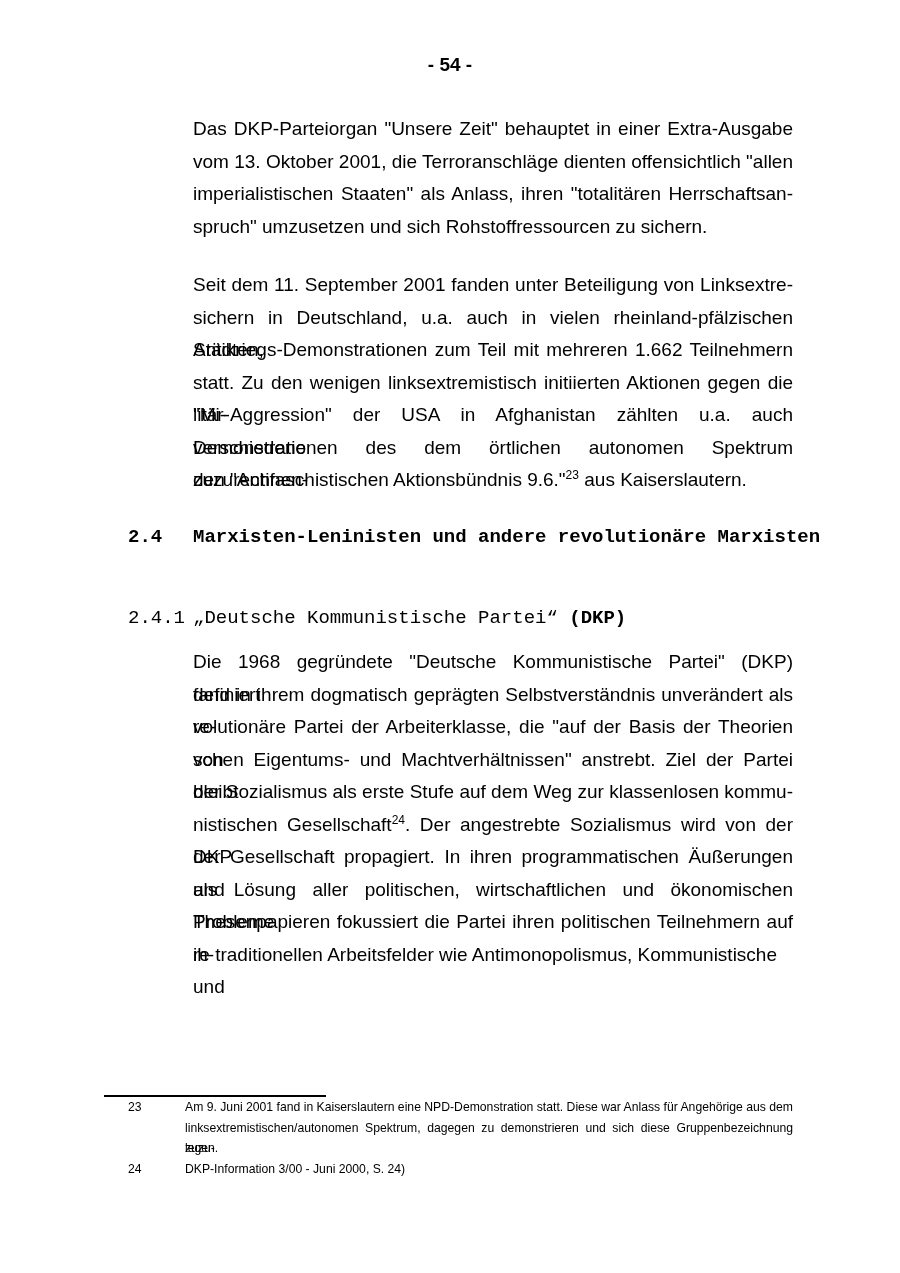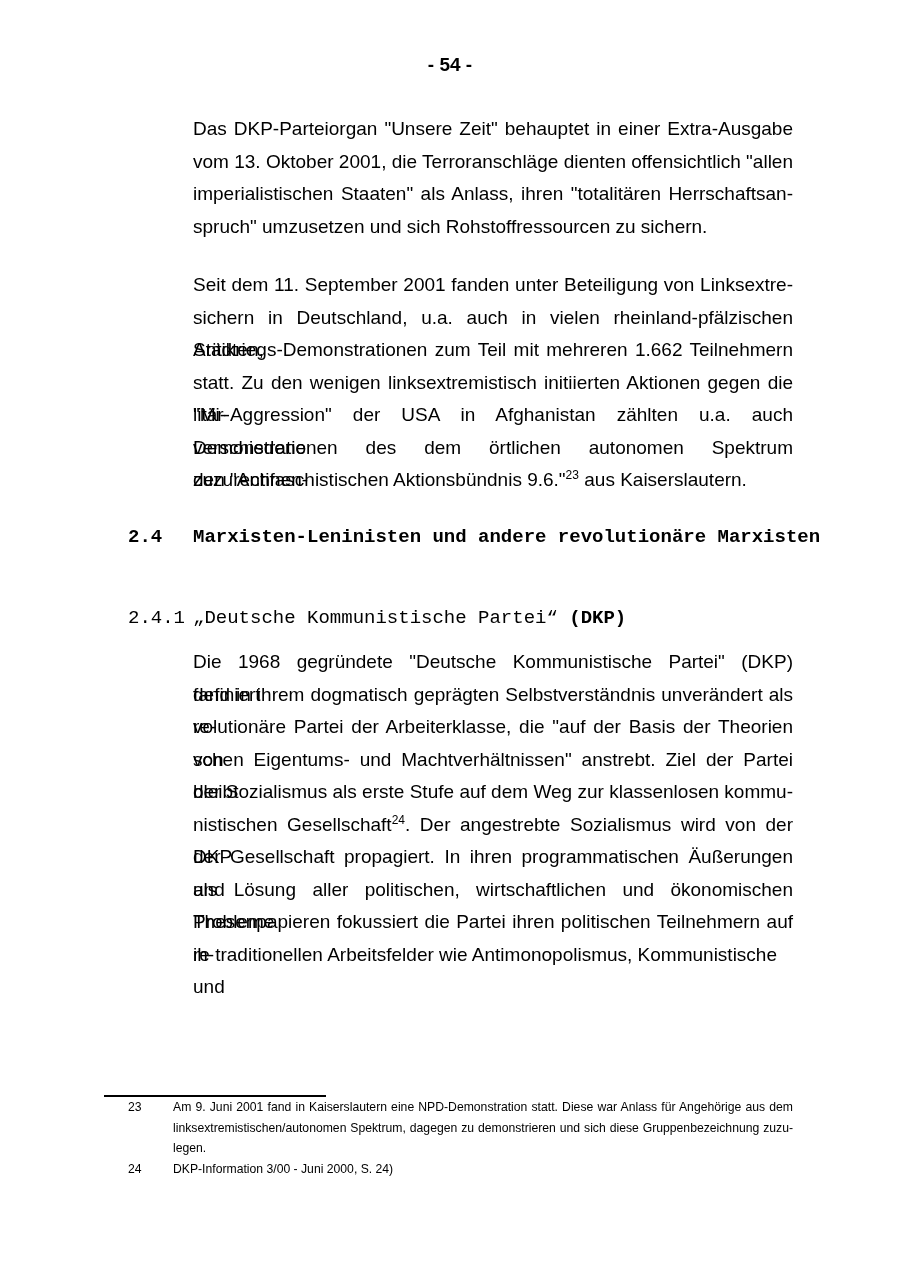"Am 9. Juni 2001 fand" .fline { margin-left: none -> 12px }
